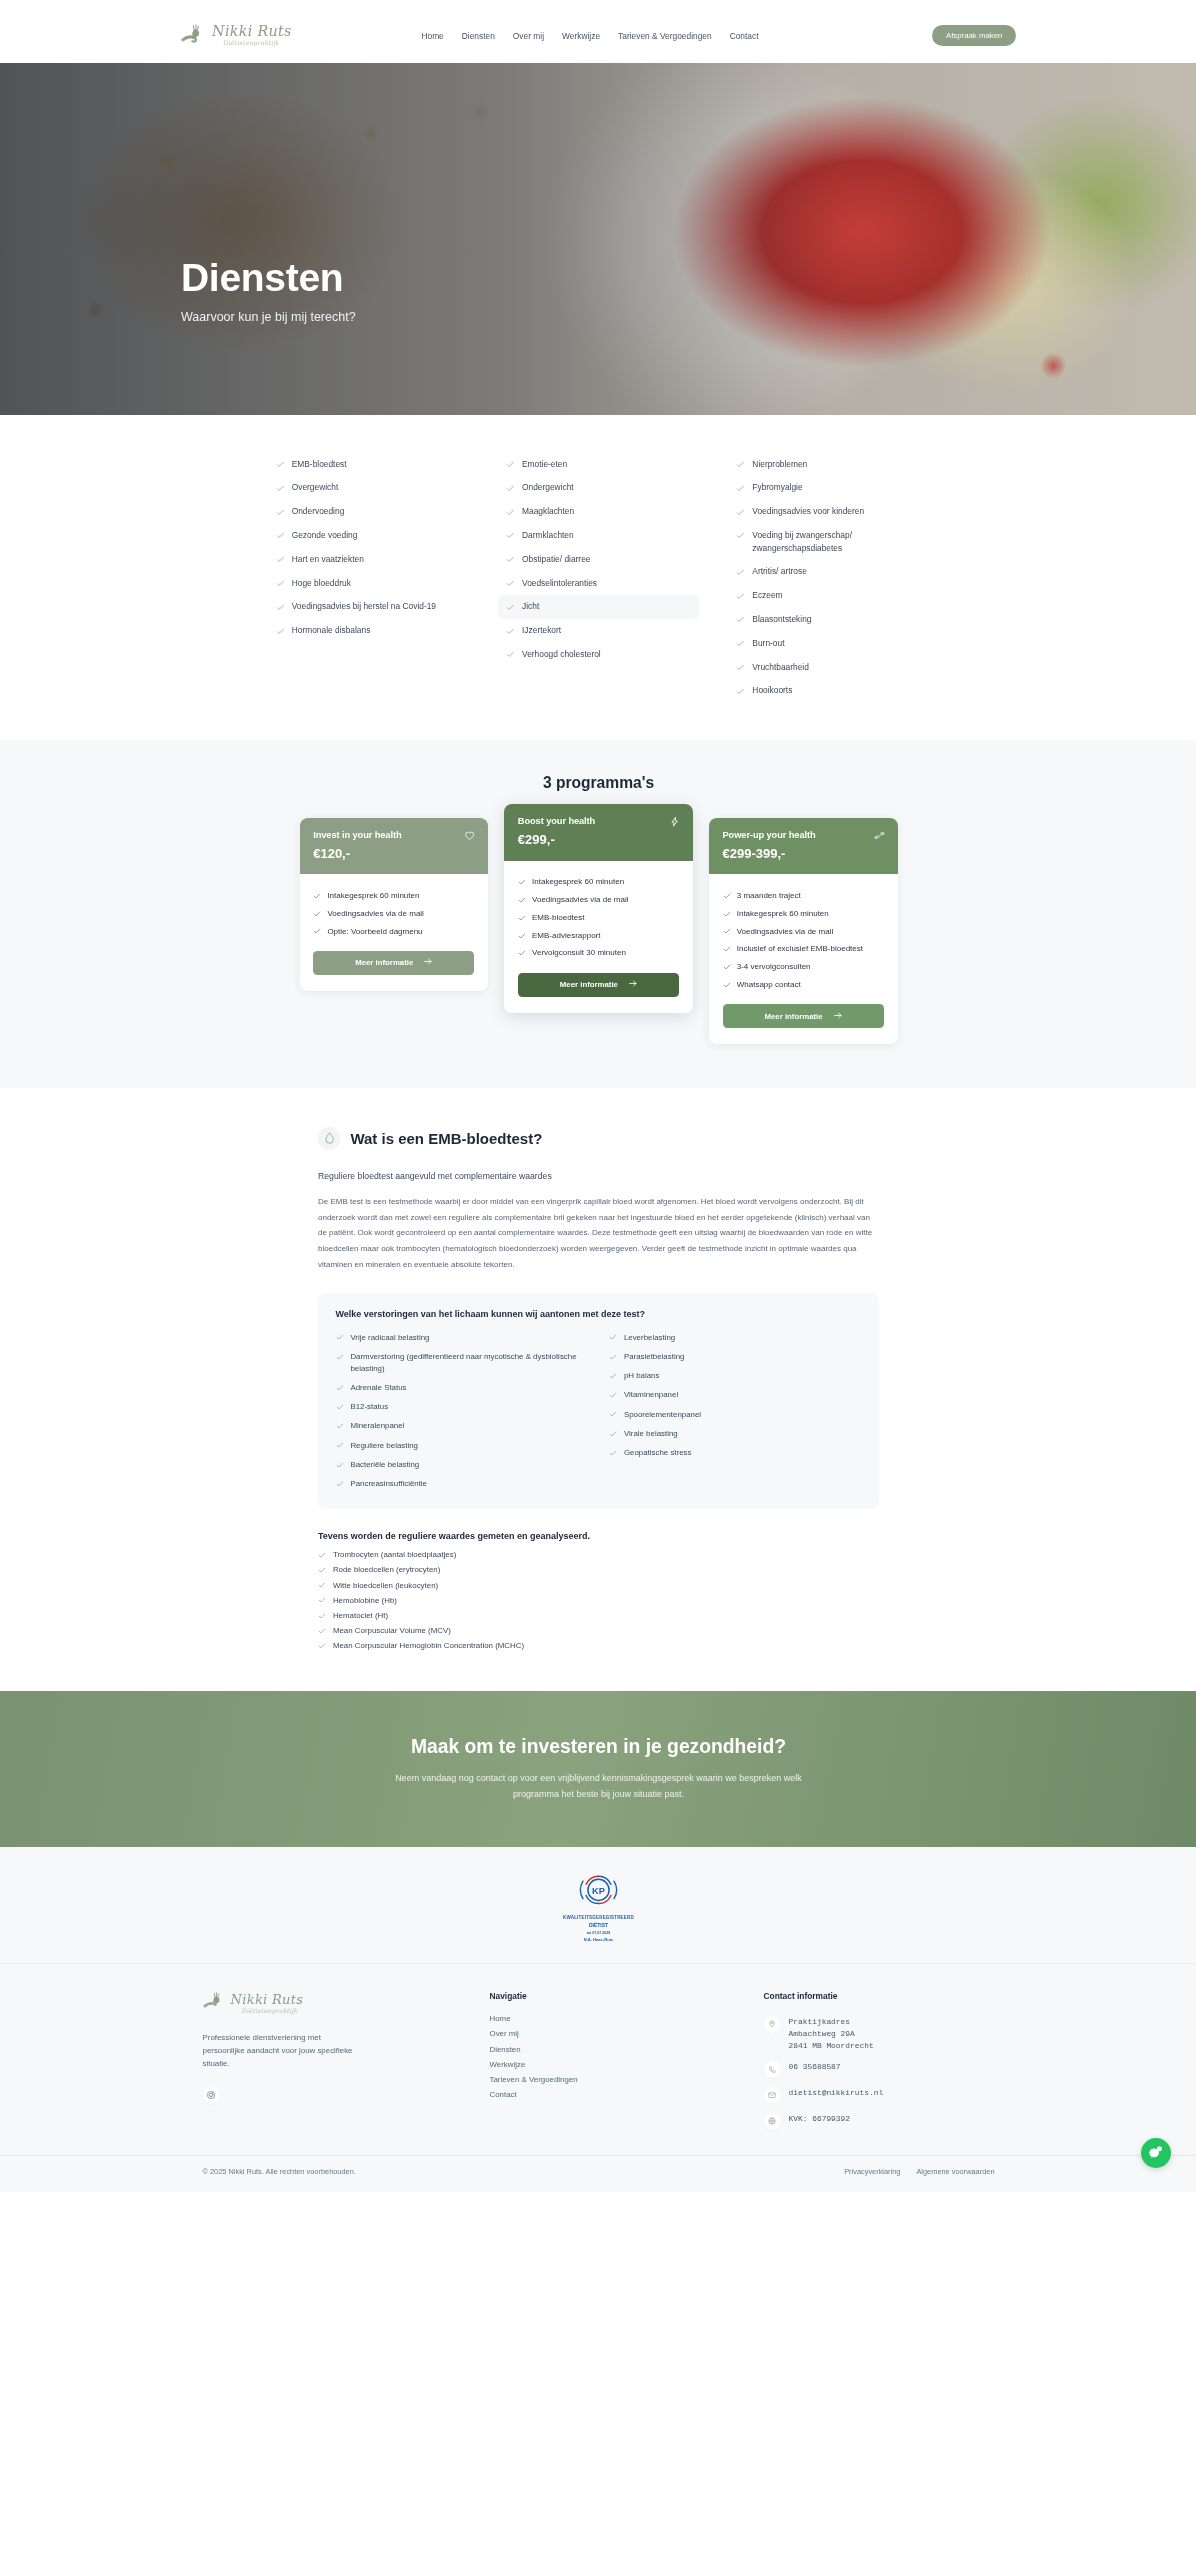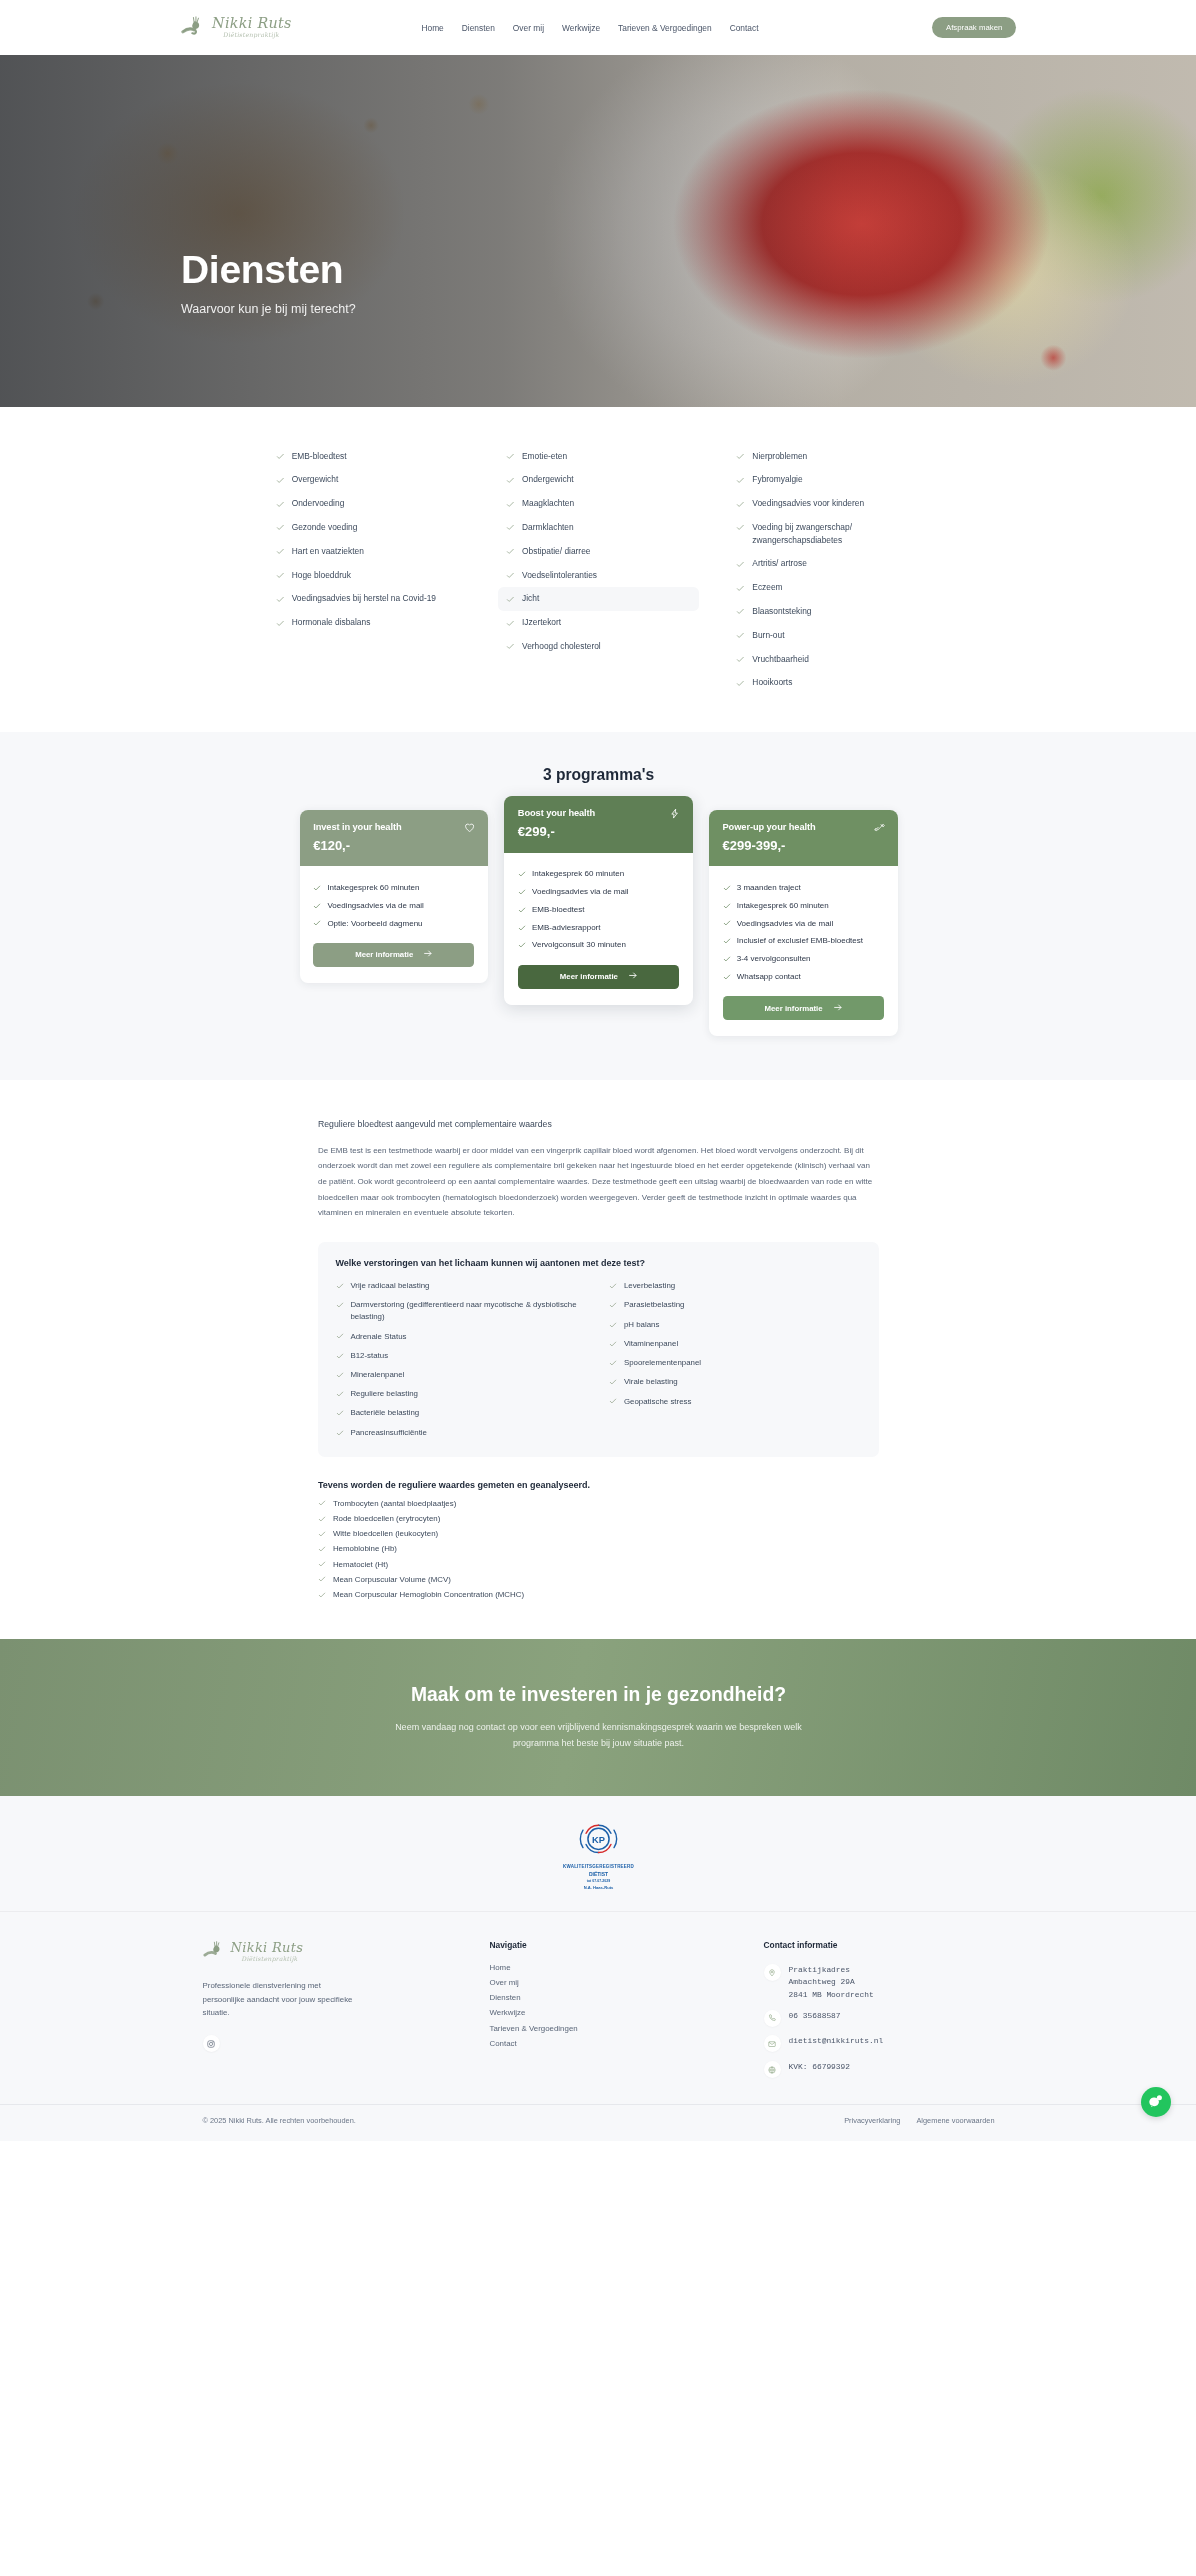"Nikki Ruts" .wrap { margin: 0 auto -> 8px auto }
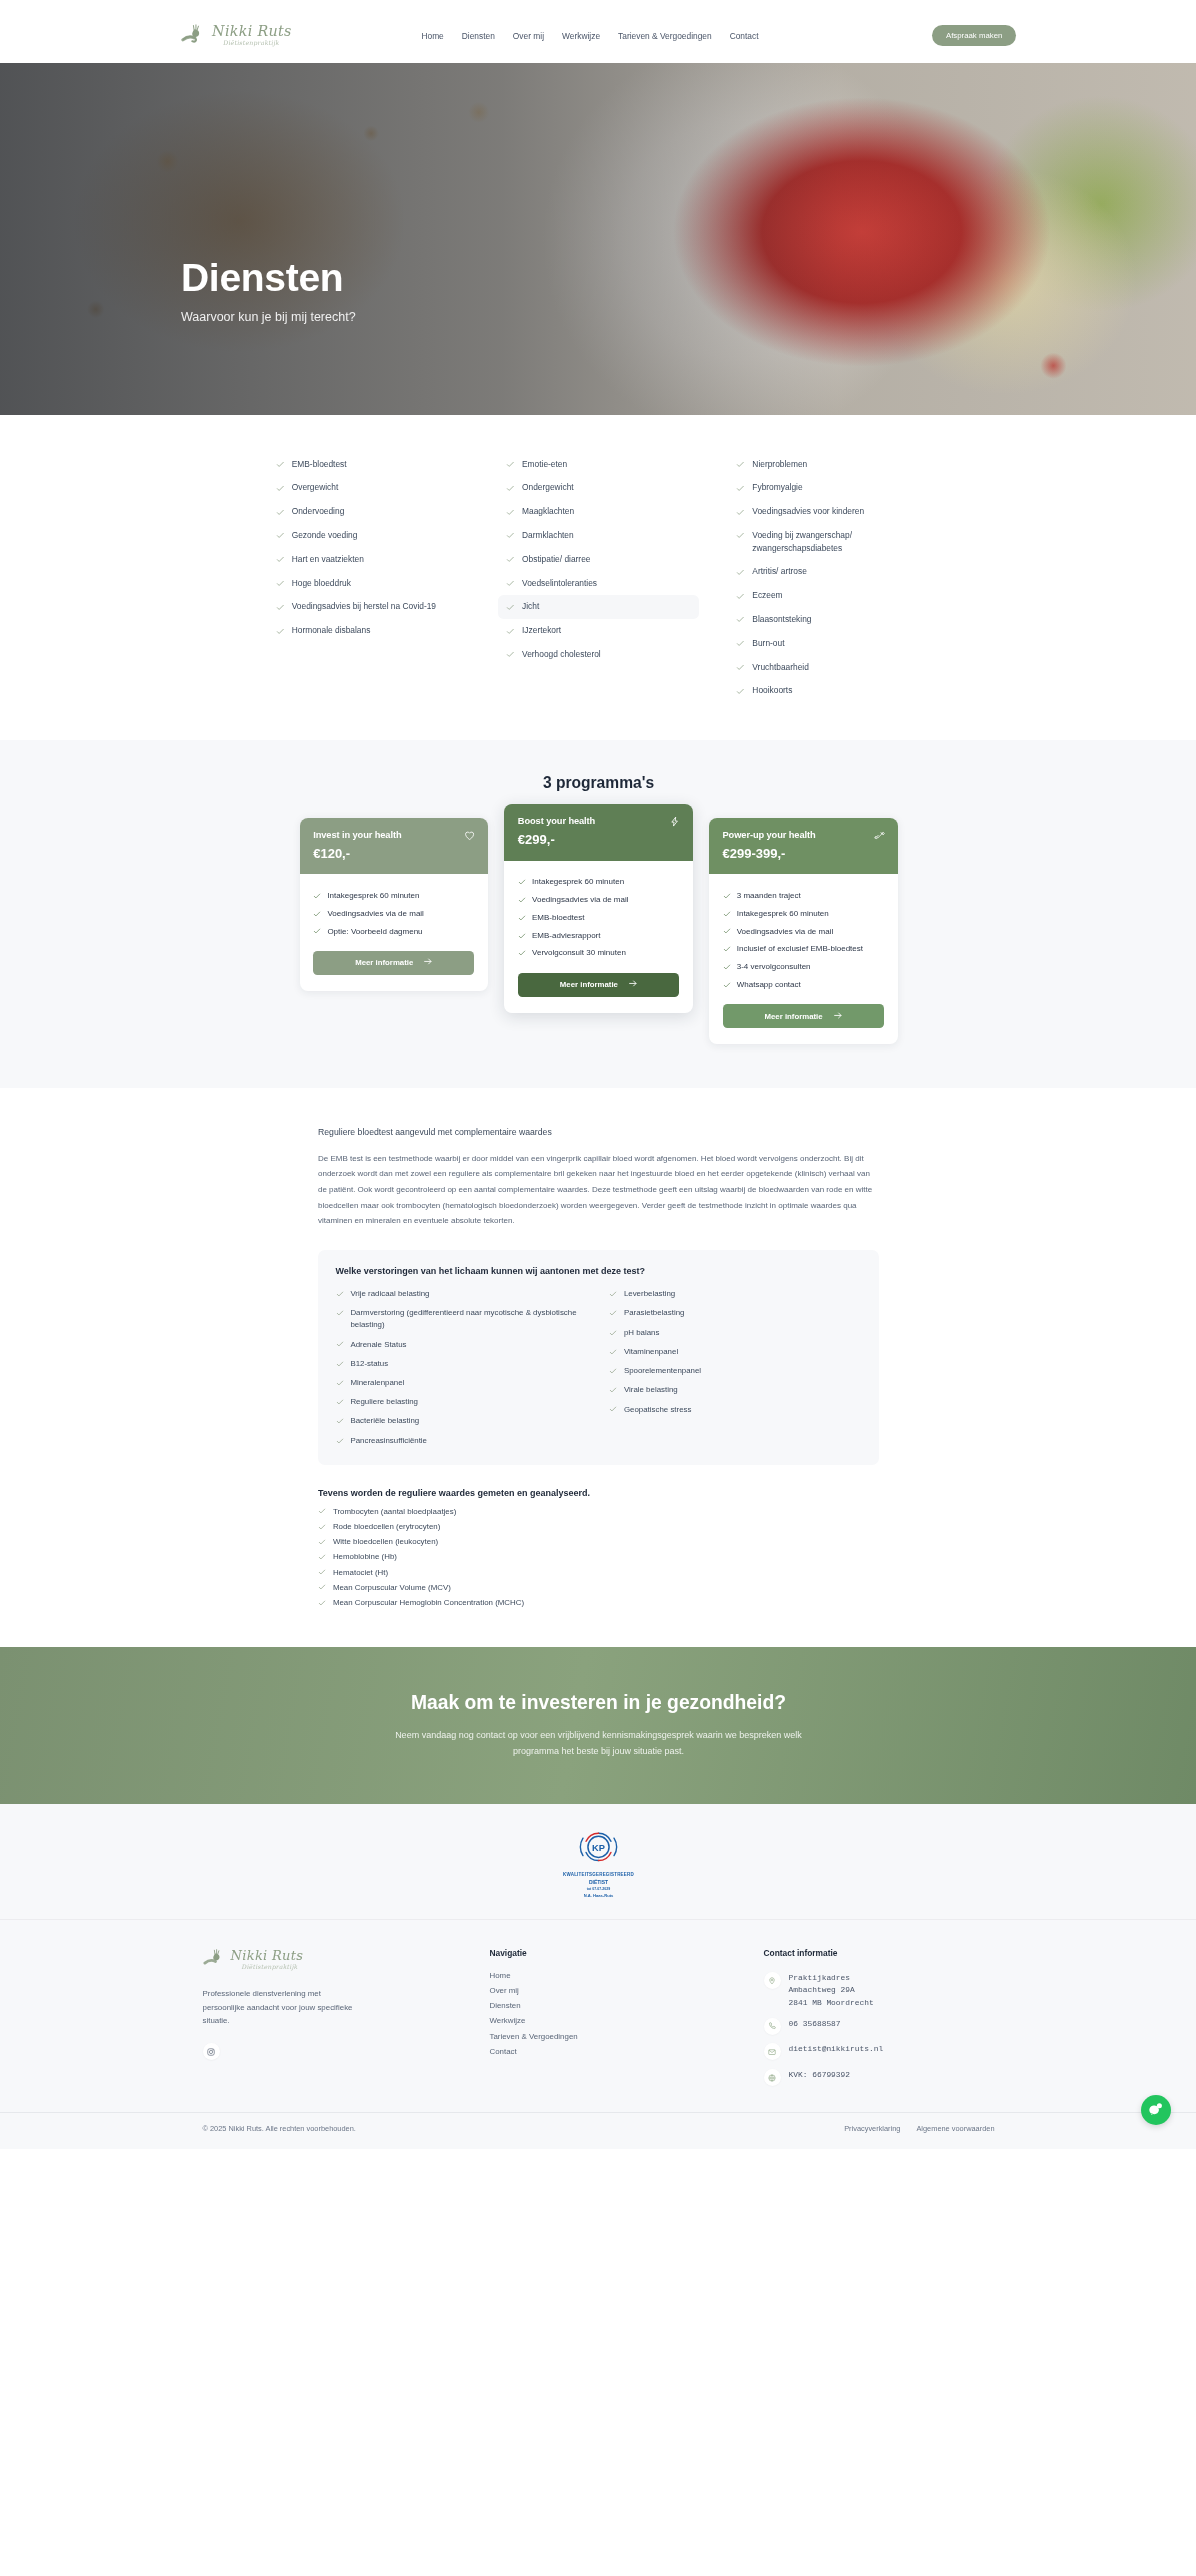"Wat is een EMB-bloedtest?" div.emb-head { html: none -> <div> <span> <svg> <path></path> </svg> </span> <h2>Wat is een EMB-bloedtest?</h2> </div> }
